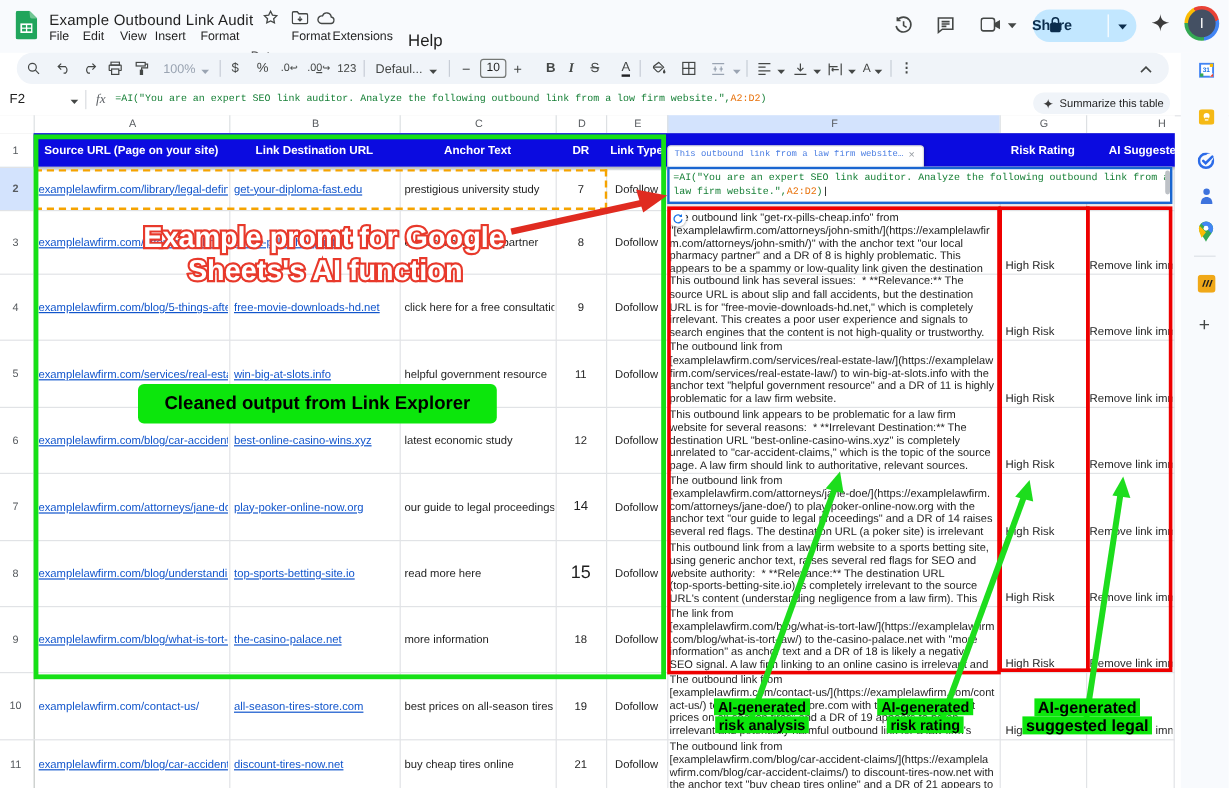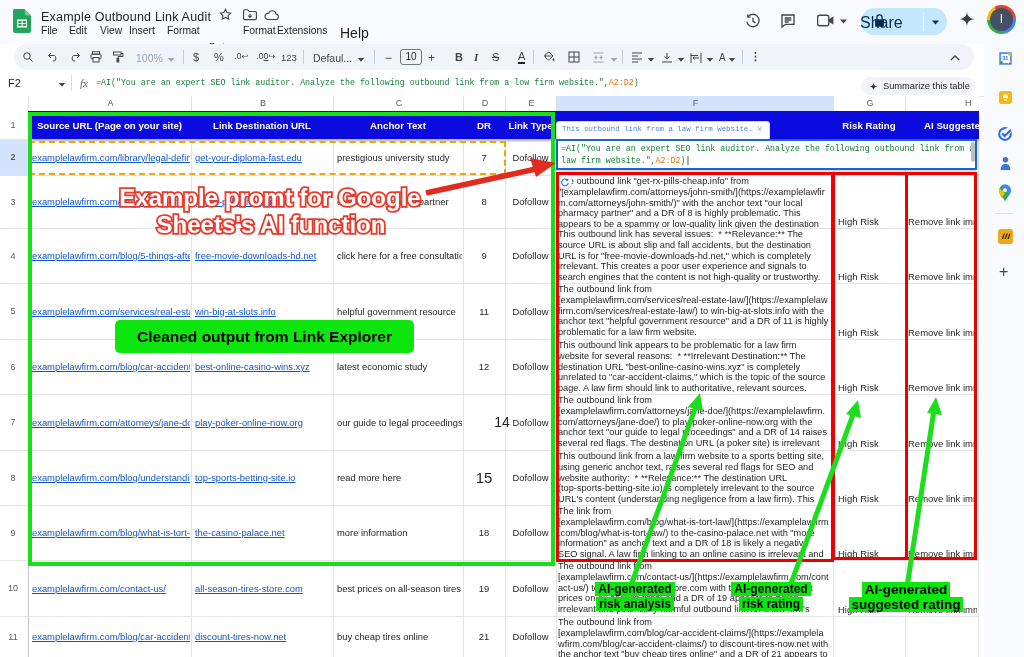"Share" div { font-size: 16px -> 12px; font-weight: 400 -> 700 }
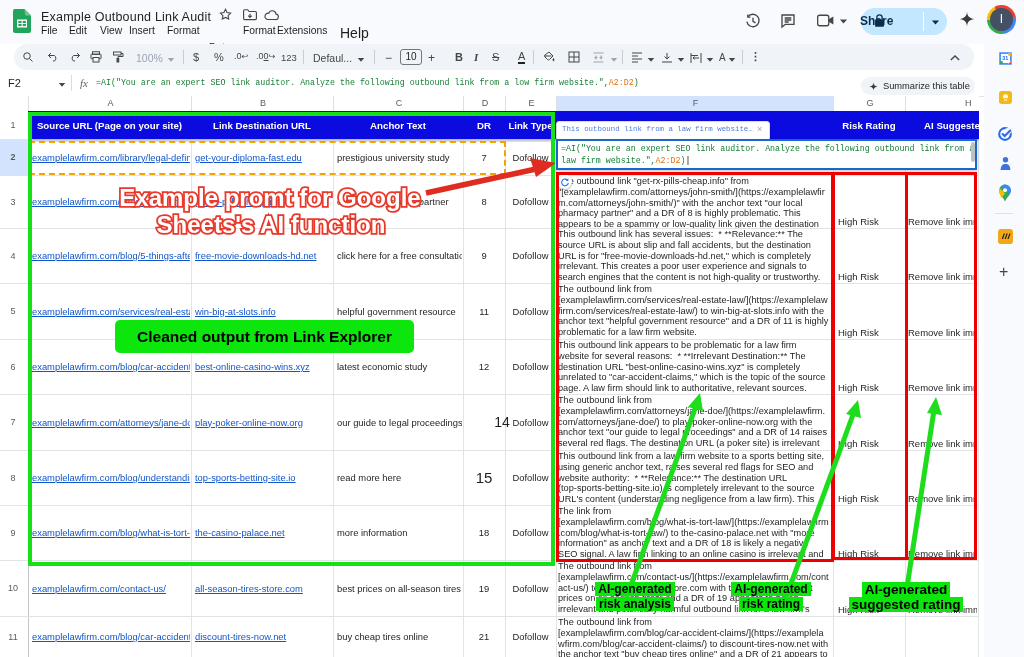"14" div { font-size: 14px -> 11px; left: 481px -> 463px }
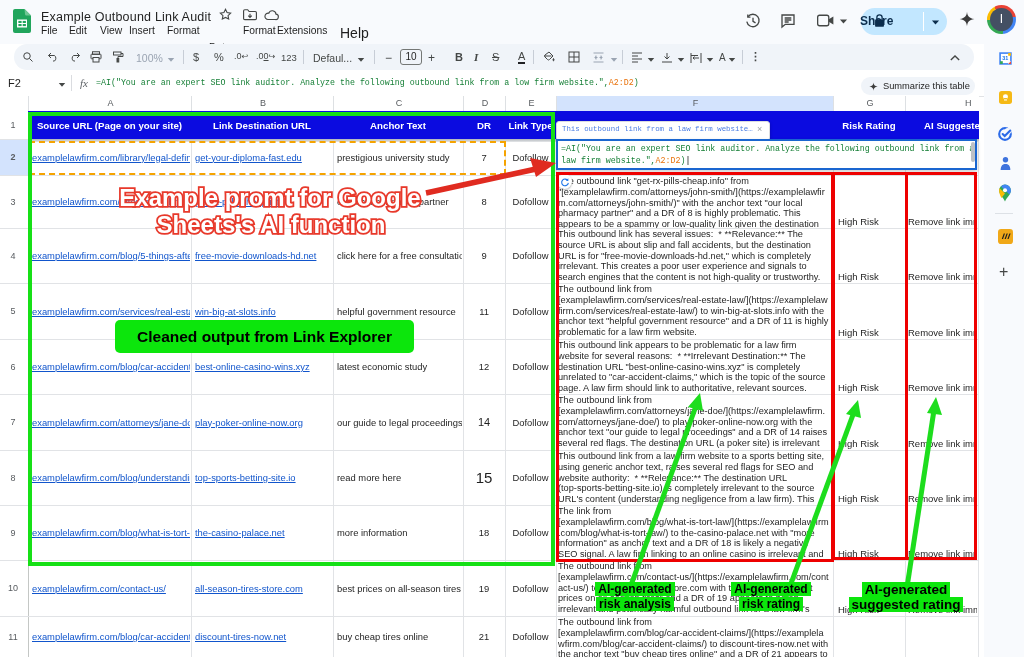"examplelawfirm.com/contact-us/" span { text-decoration: underline -> none }
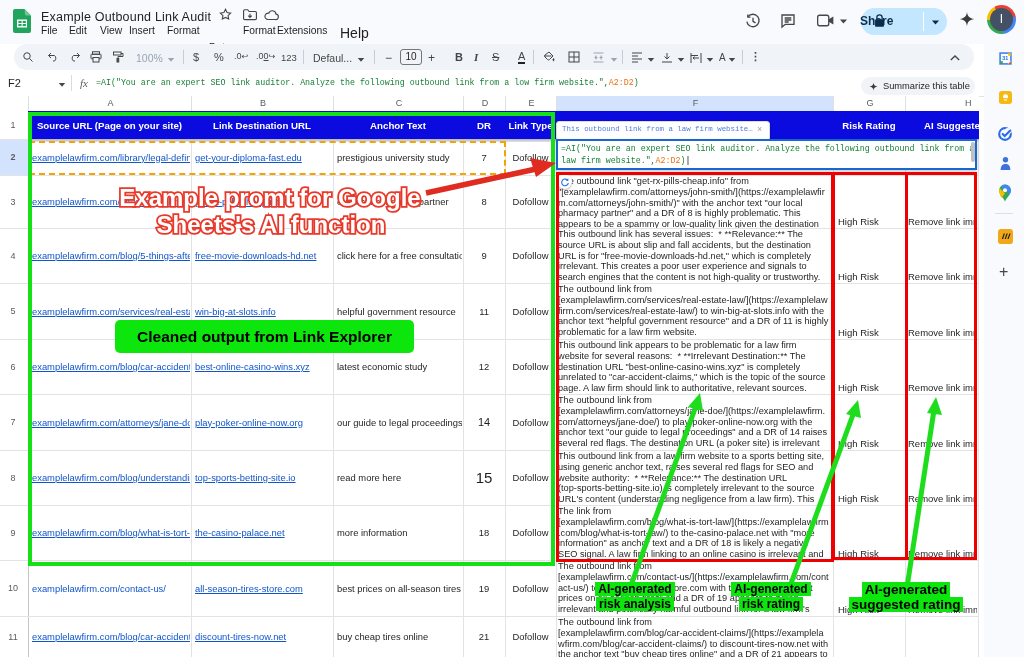"suggested rating" span { text: rating -> legal }
